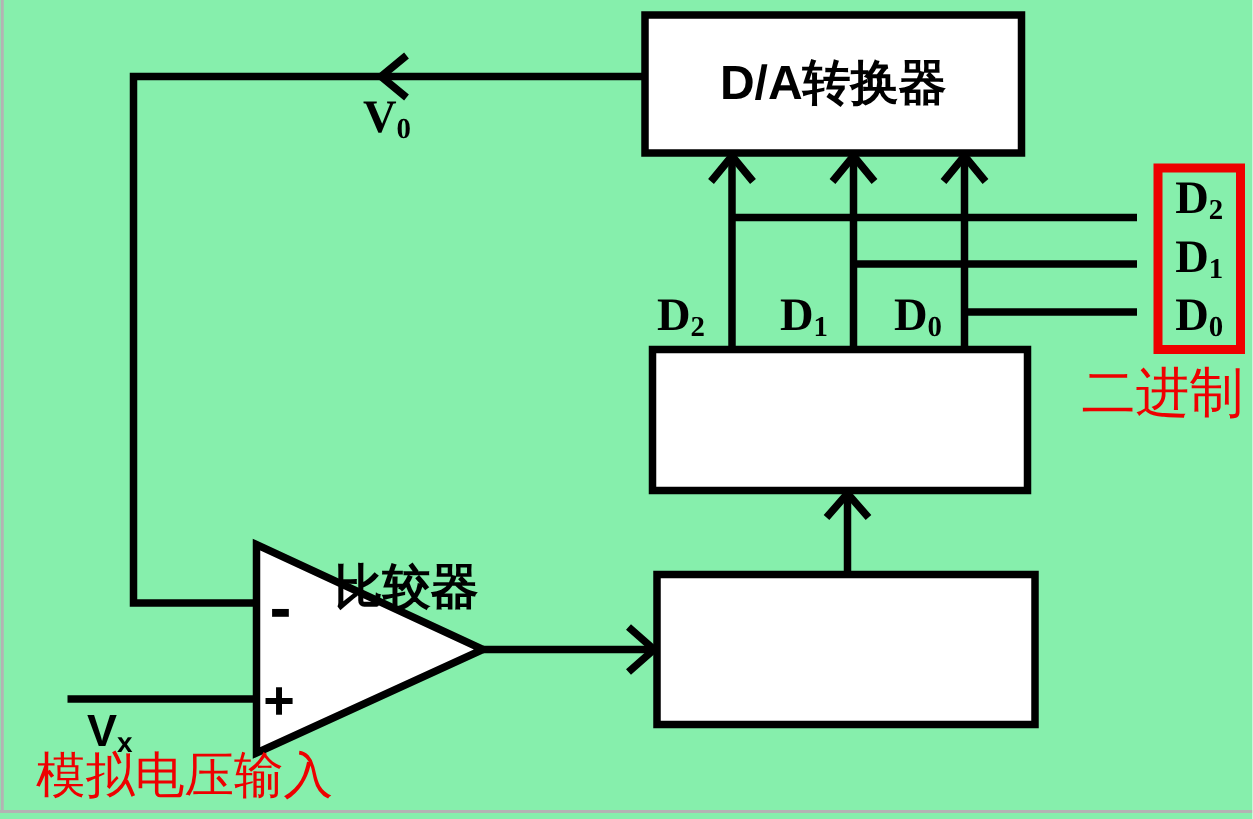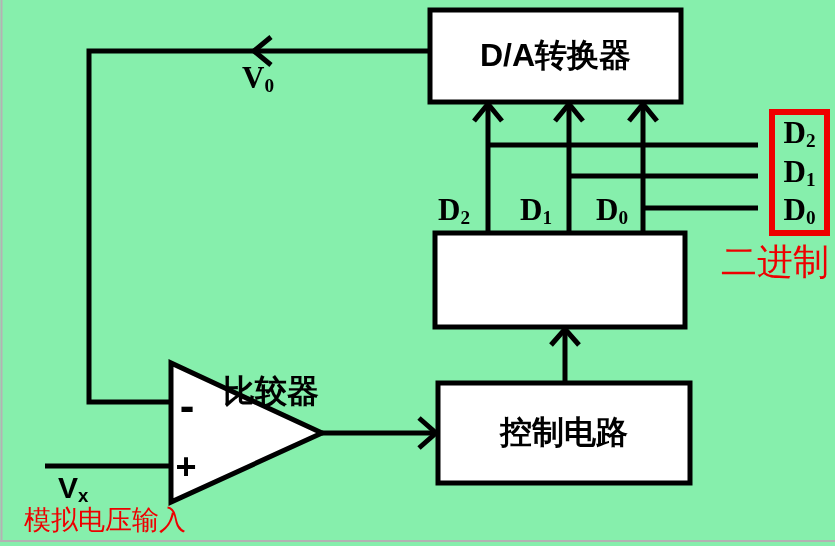"控制电路" div.box-label { html: <div>控制电路</div> -> none }
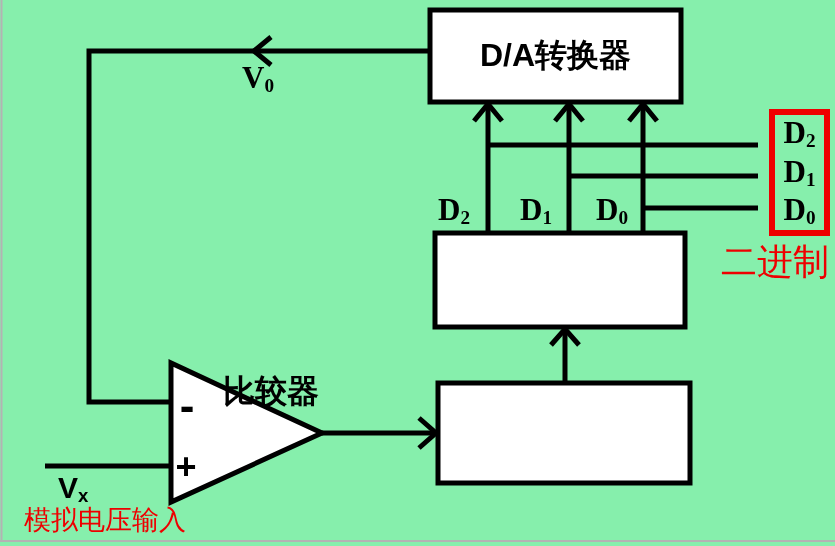"模拟电压输入" div.red-note { font-family: none -> Liberation Mono, monospace; font-size: 27px -> 33px }
